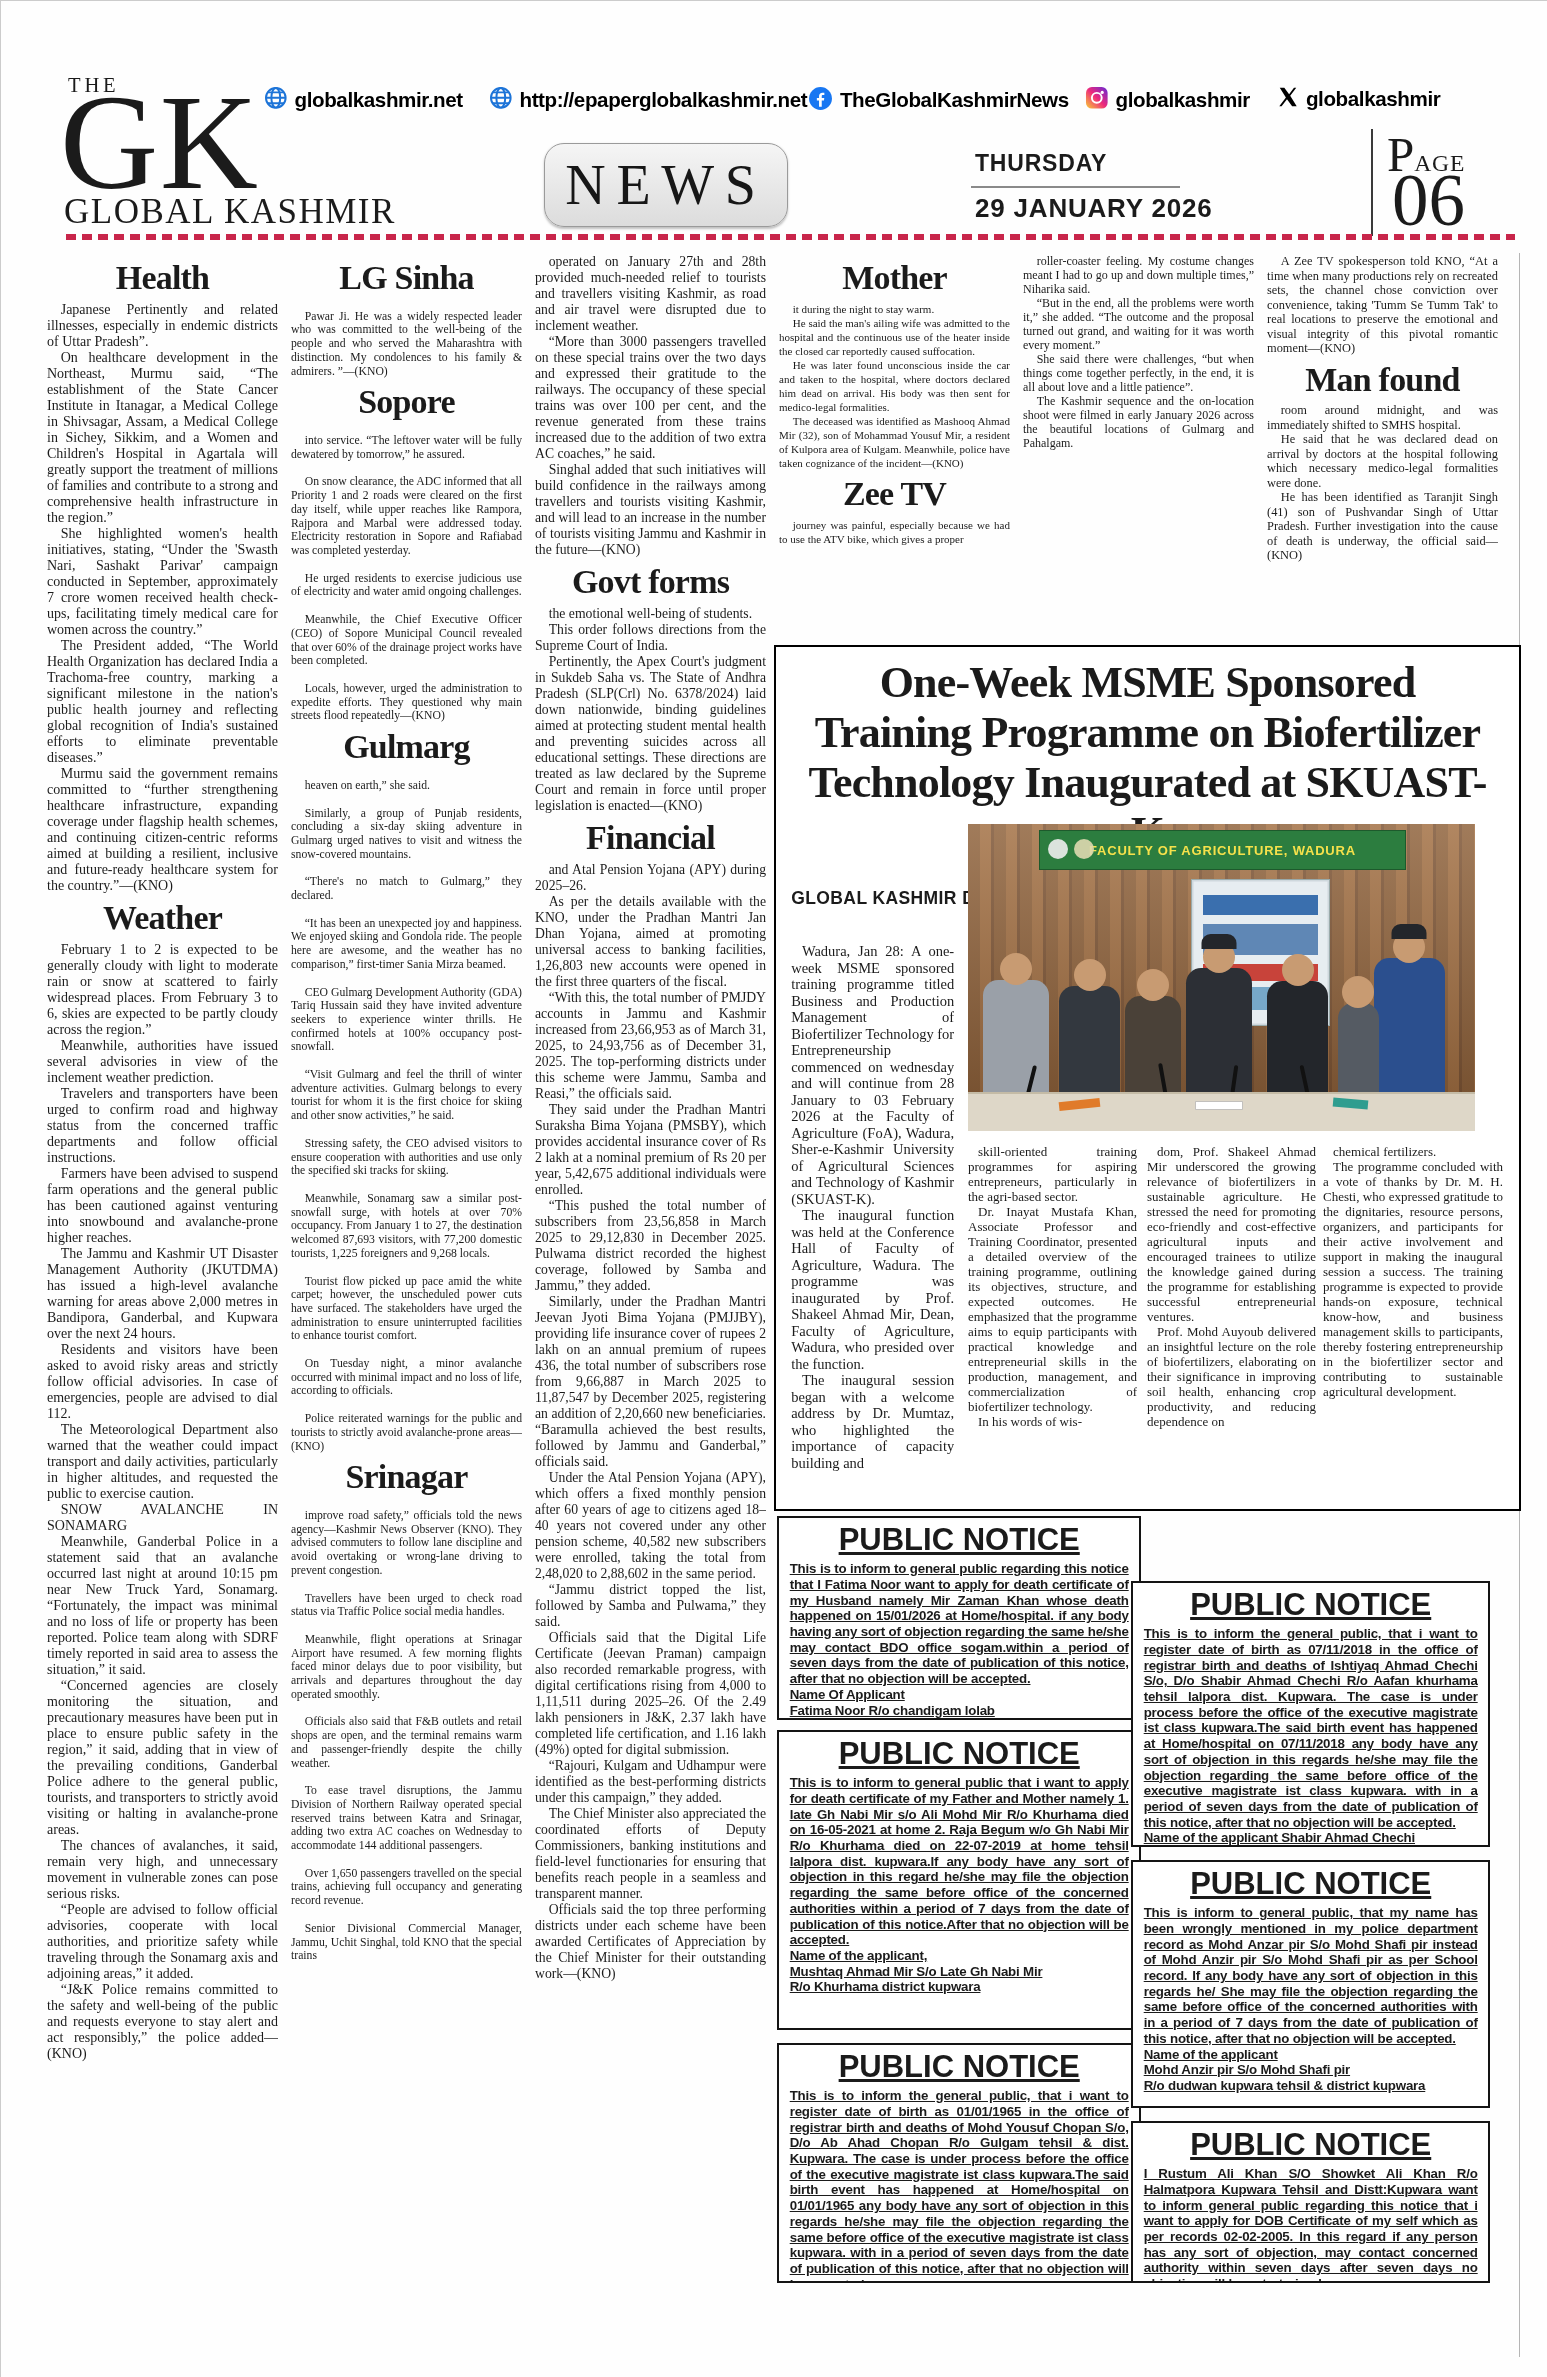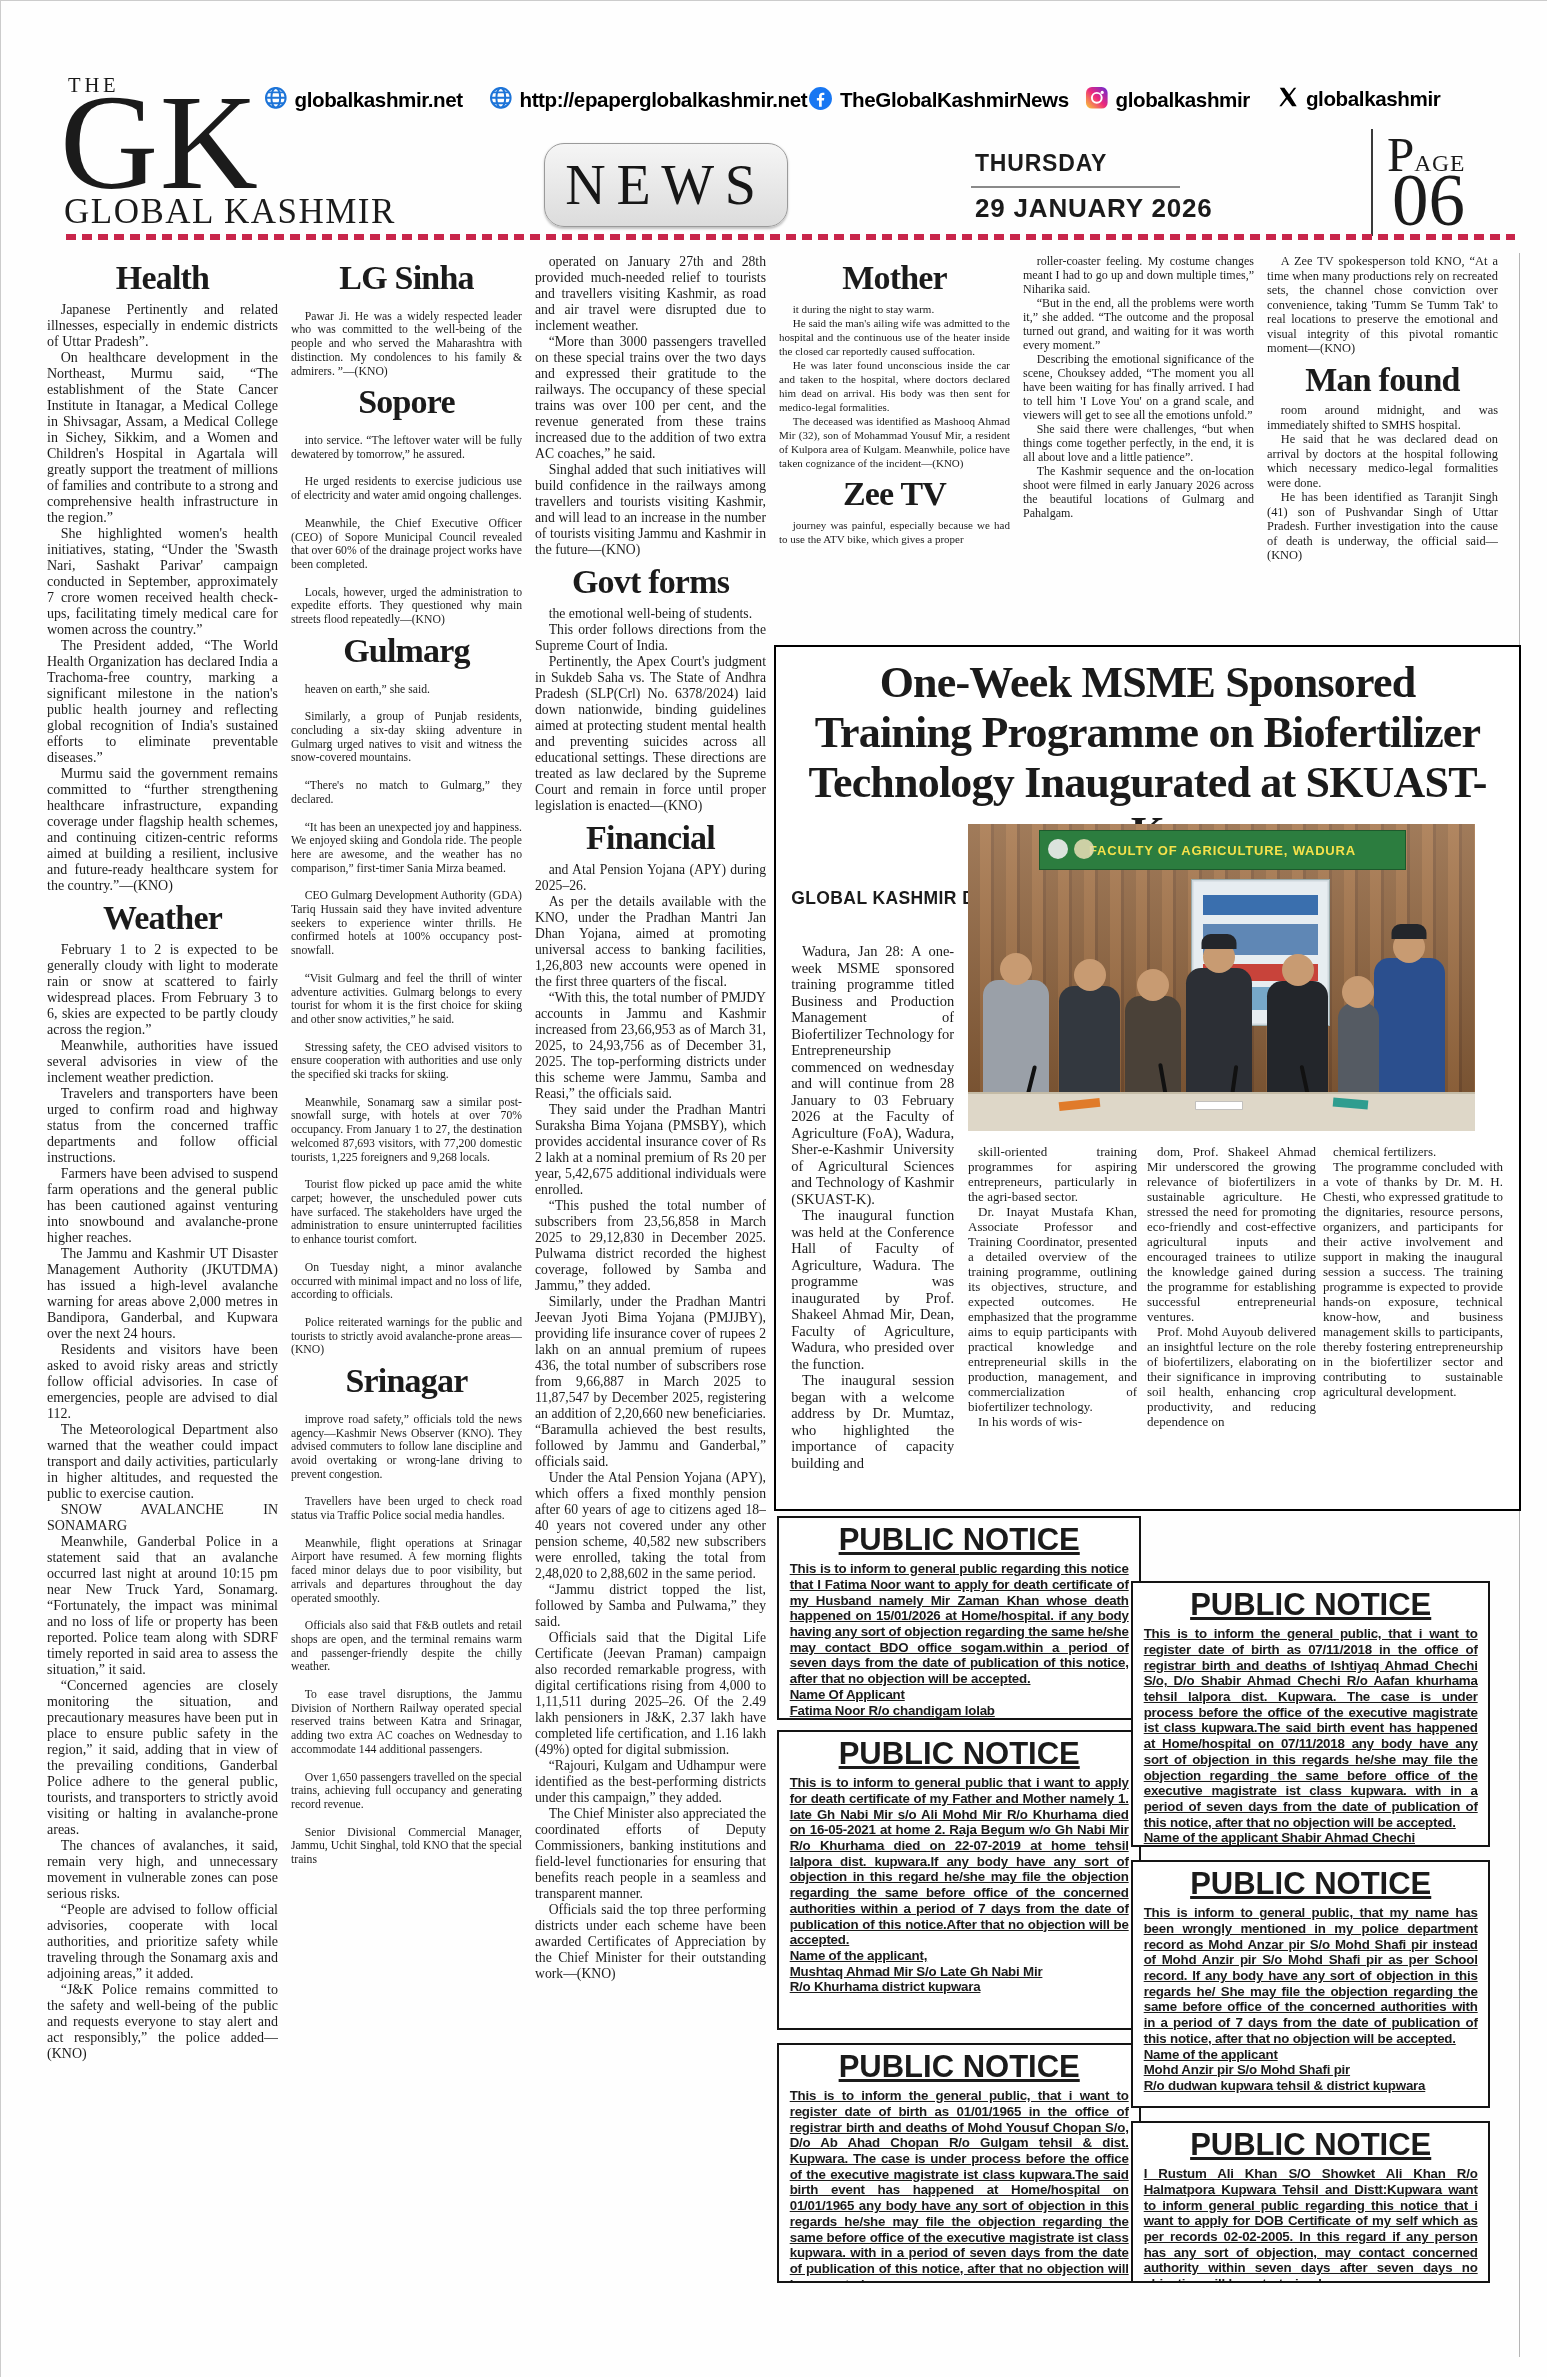"Describing the emotional significance of" p { html: <p>Describing the emotional significance of the scene, Chouksey added, “The moment you all have been waiting for has finally arrived. I had to tell him 'I Love You' on a grand scale, and viewers will get to see all the emotions unfold.”</p> -> none }
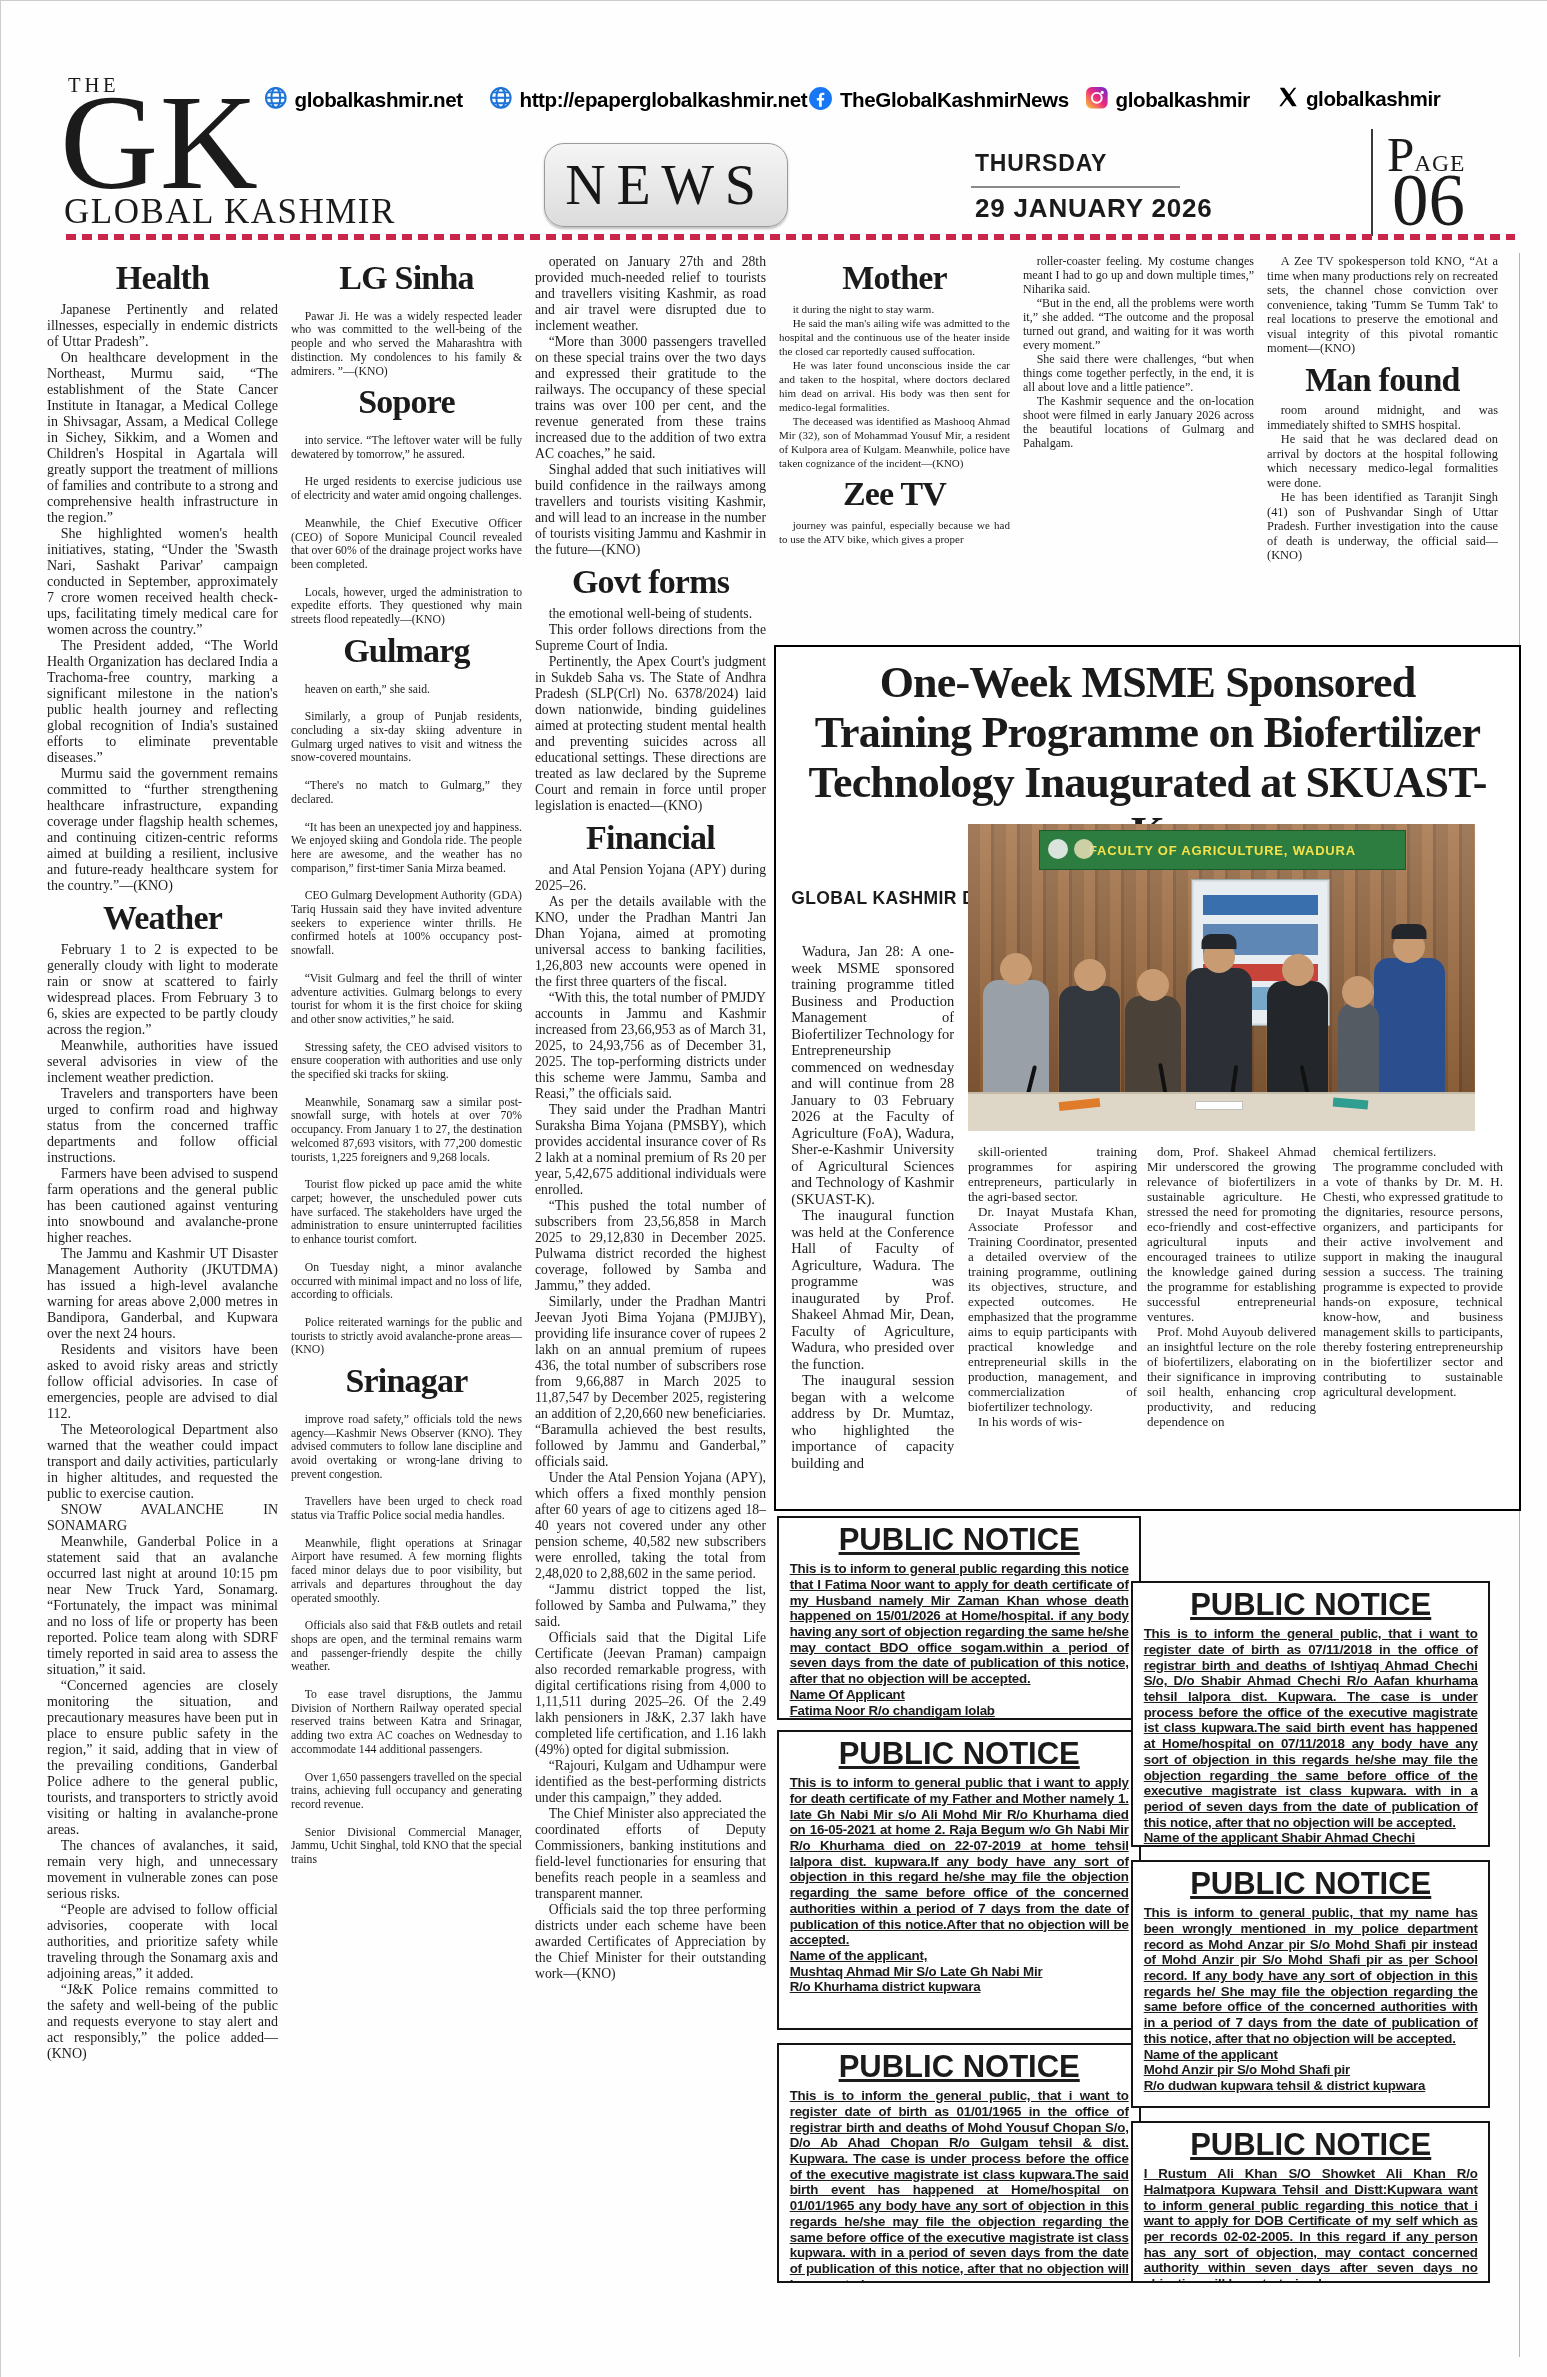"On snow clearance, the ADC" p { html: none -> <p>On snow clearance, the ADC informed that all Priority 1 and 2 roads were cleared on the first day itself, while upper reaches like Rampora, Rajpora and Marbal were addressed today. Electricity restoration in Sopore and Rafiabad was completed yesterday.</p> }
